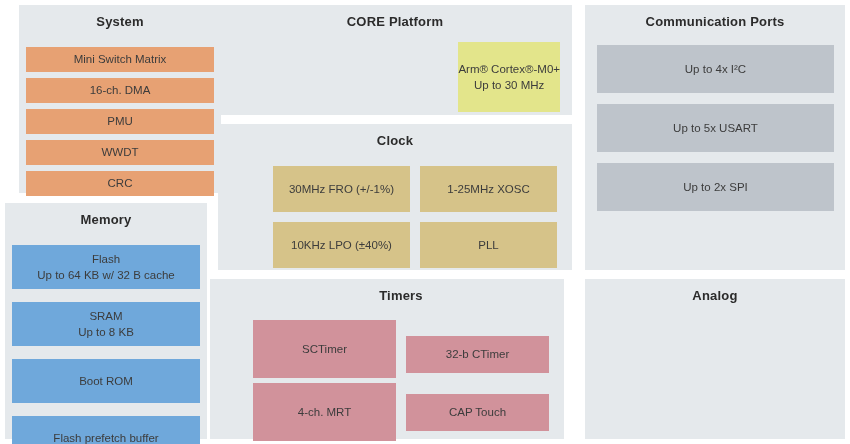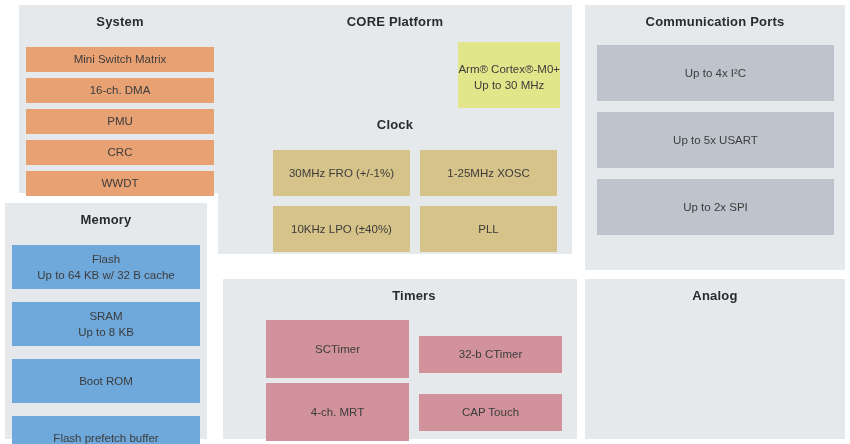"Up to 4x I²C" .comm .block { height: 56px -> 48px }
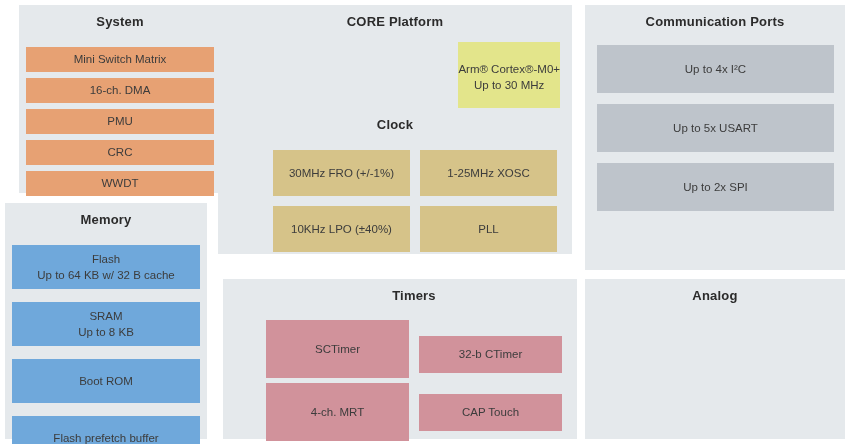"Clock" section.panel { top: 108px -> 124px }
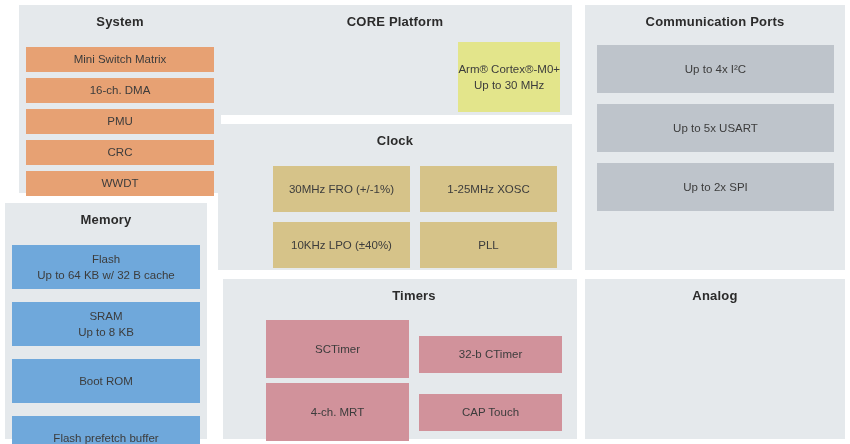"CRC" div.block { order: before "WWDT" -> after "WWDT" }
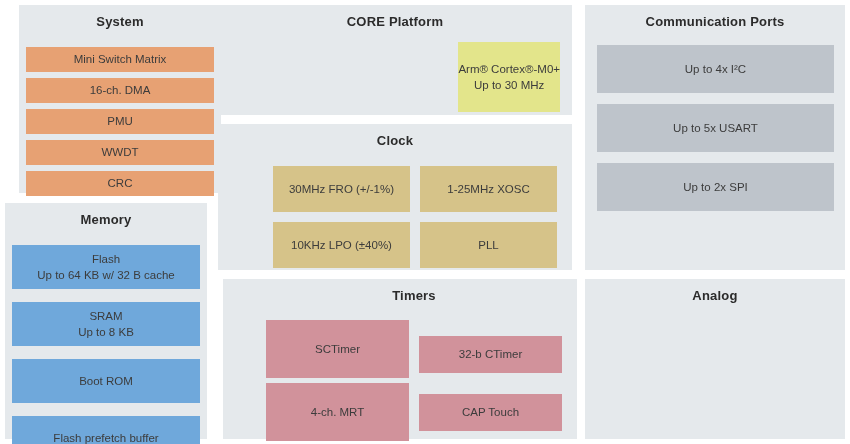"Timers" section.panel { left: 223px -> 210px }
